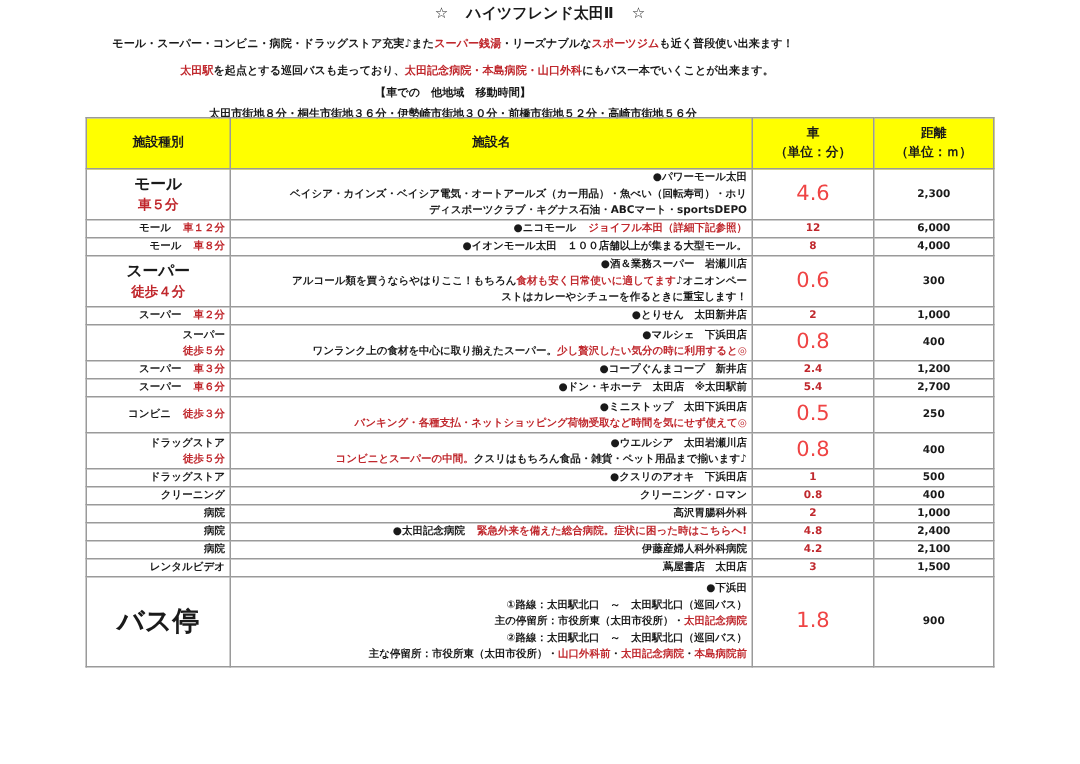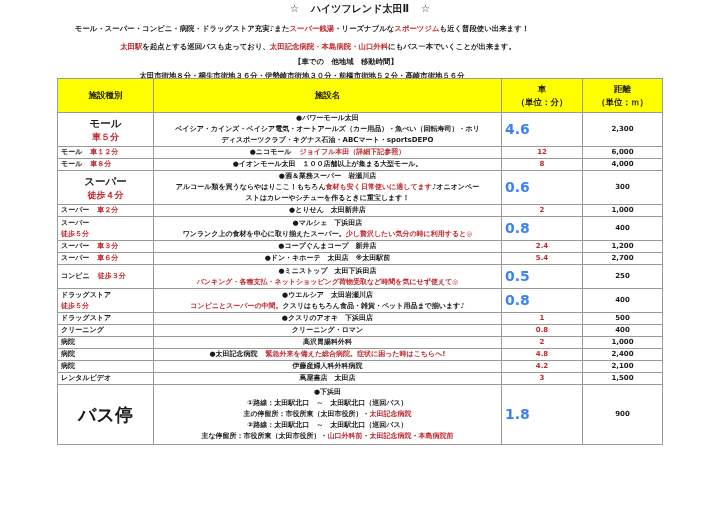"【車での 他地域 移動時間】" .l3 { padding-left: 44px -> none }
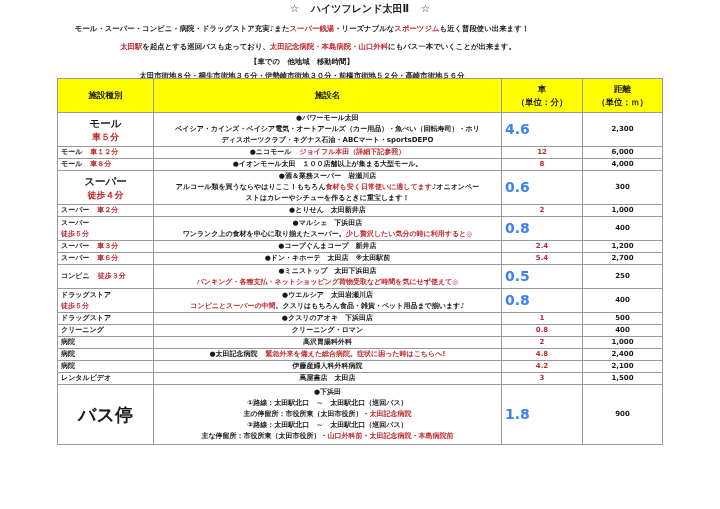"●パワーモール太田" td.name { text-align: center -> right }
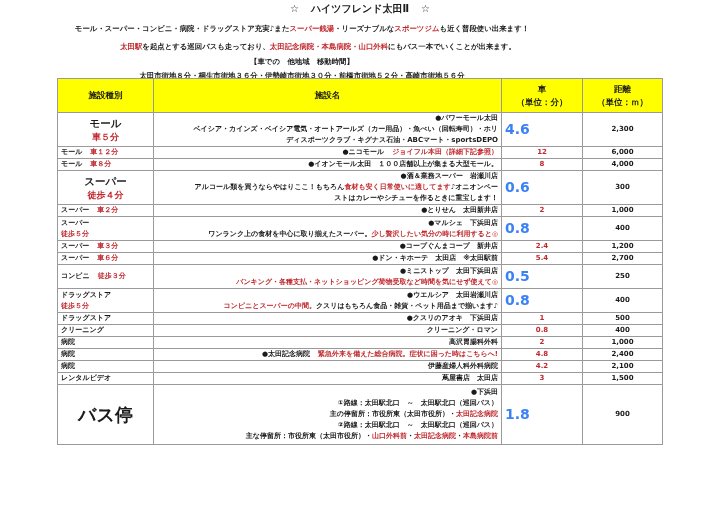"4.6" td.carbig { color: #3b82f6 -> #ef4444; font-weight: bold -> normal; text-align: left -> center }
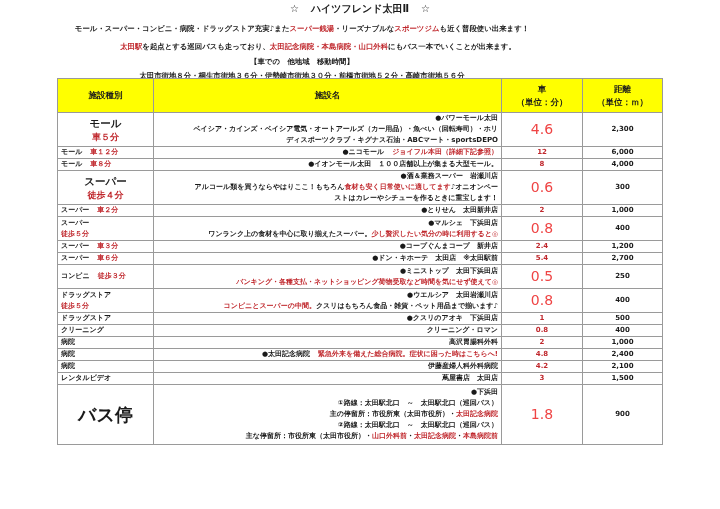"モール 車１２分" td.cat { text-align: left -> right }
